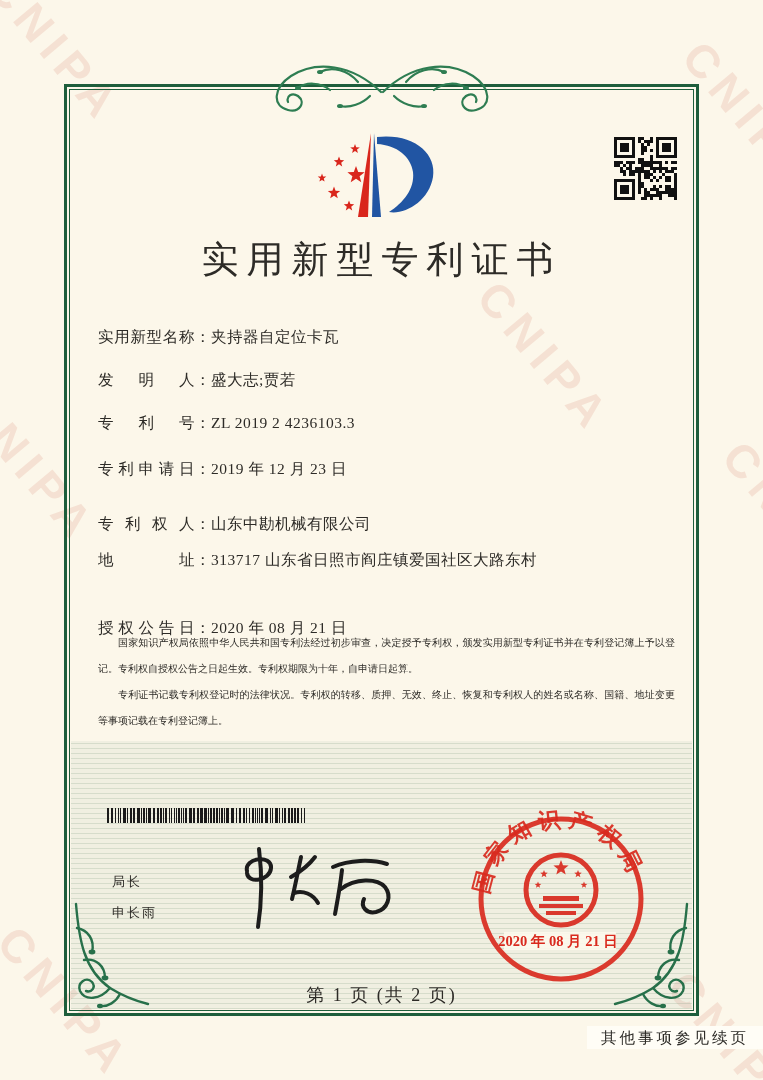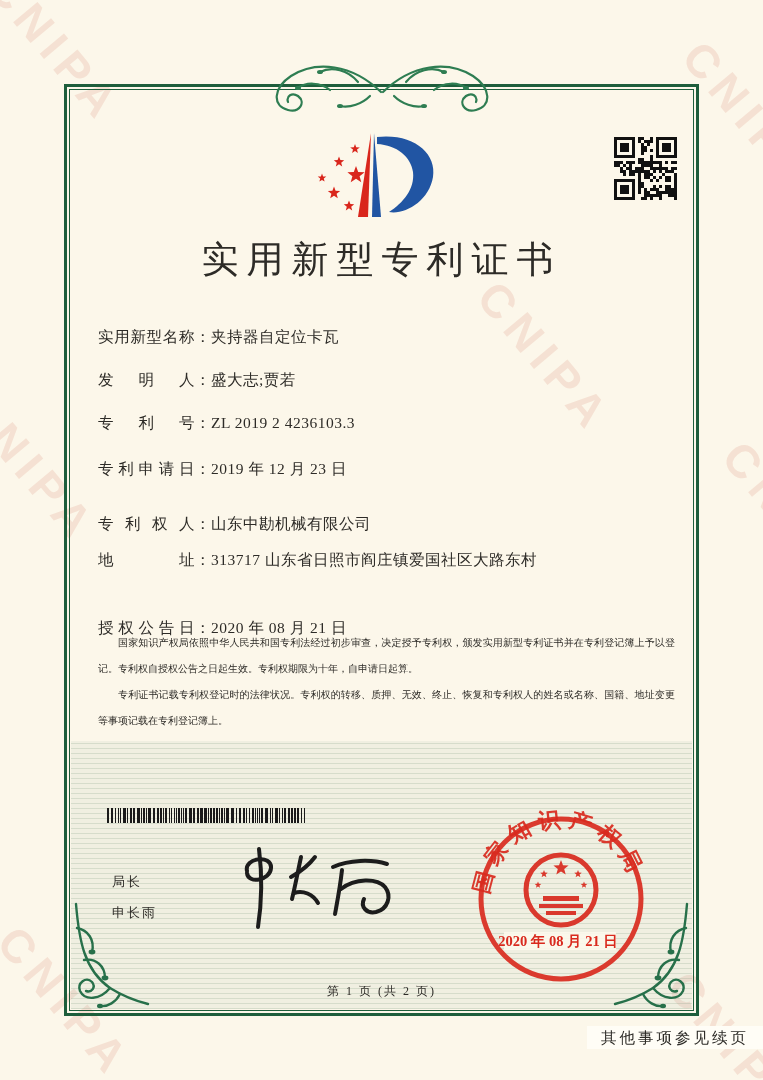"第 1 页 (共 2" .page-num { font-size: 12px -> 18px }
